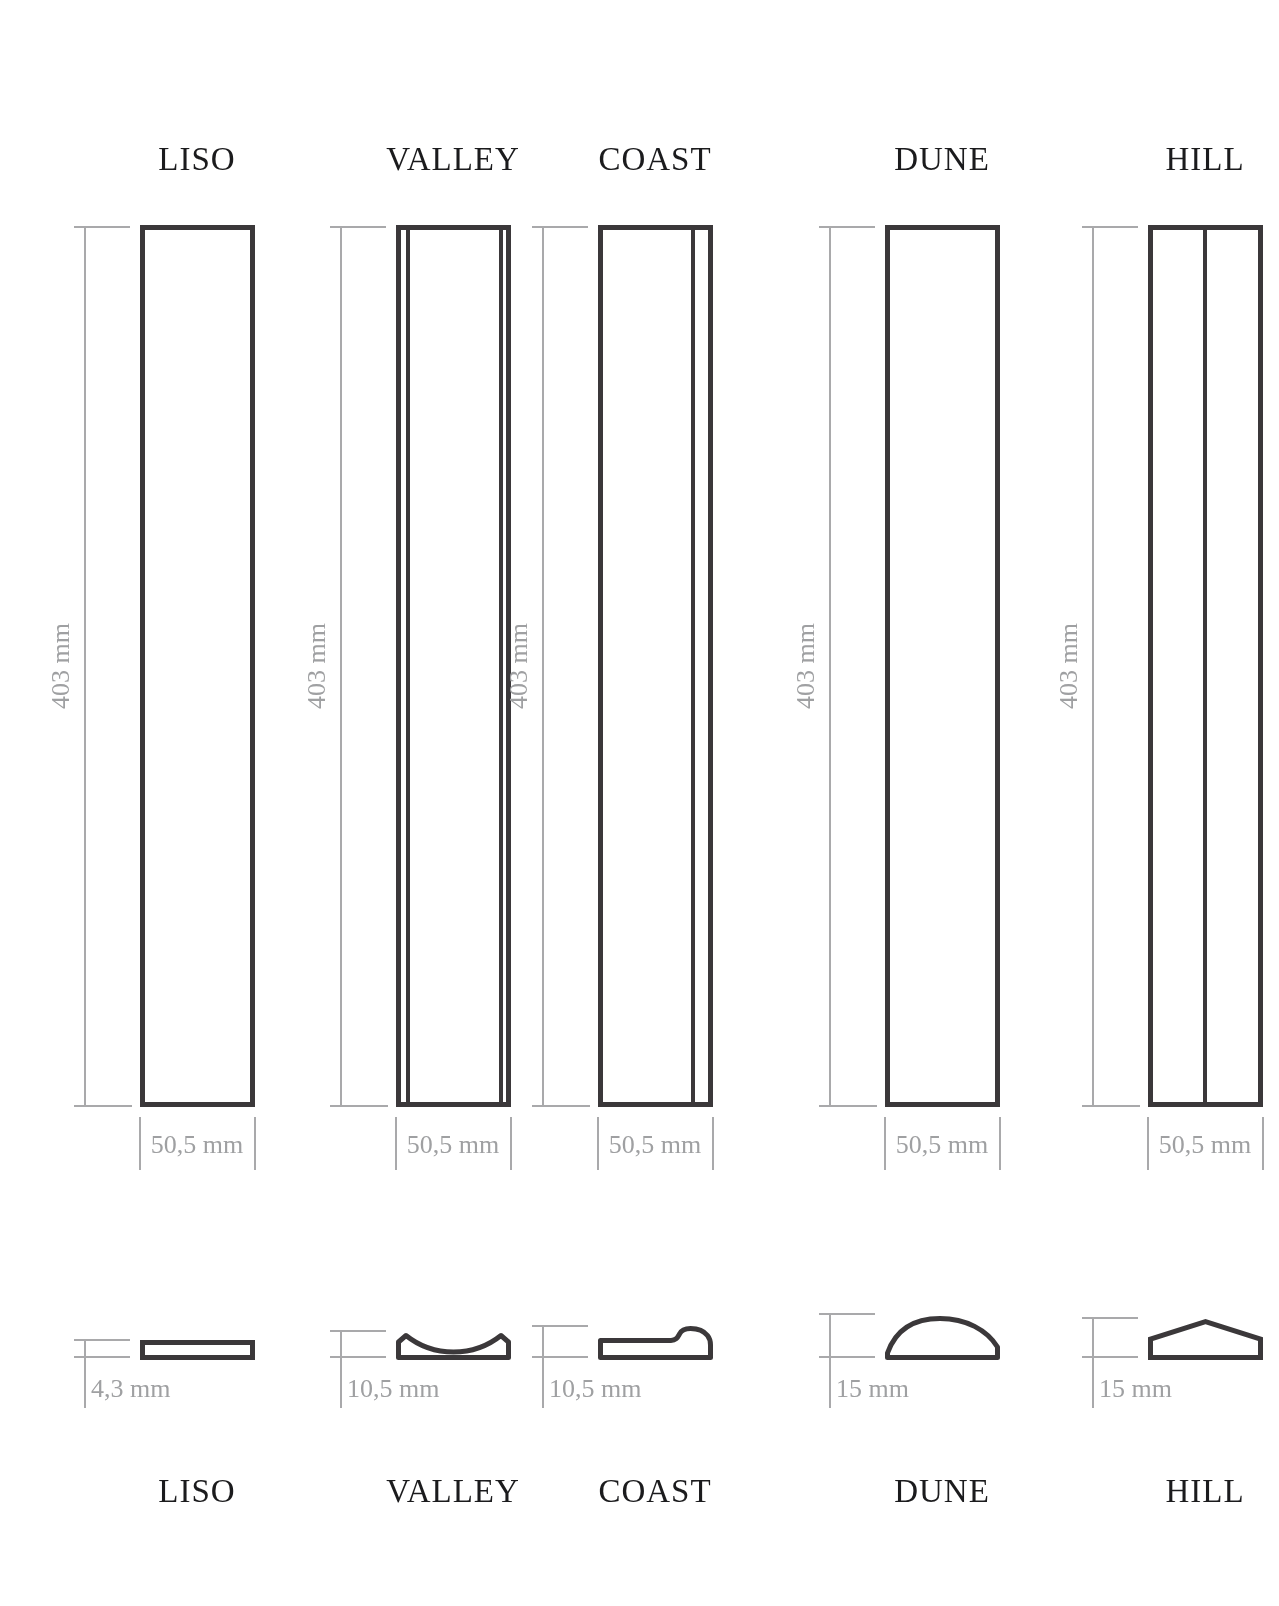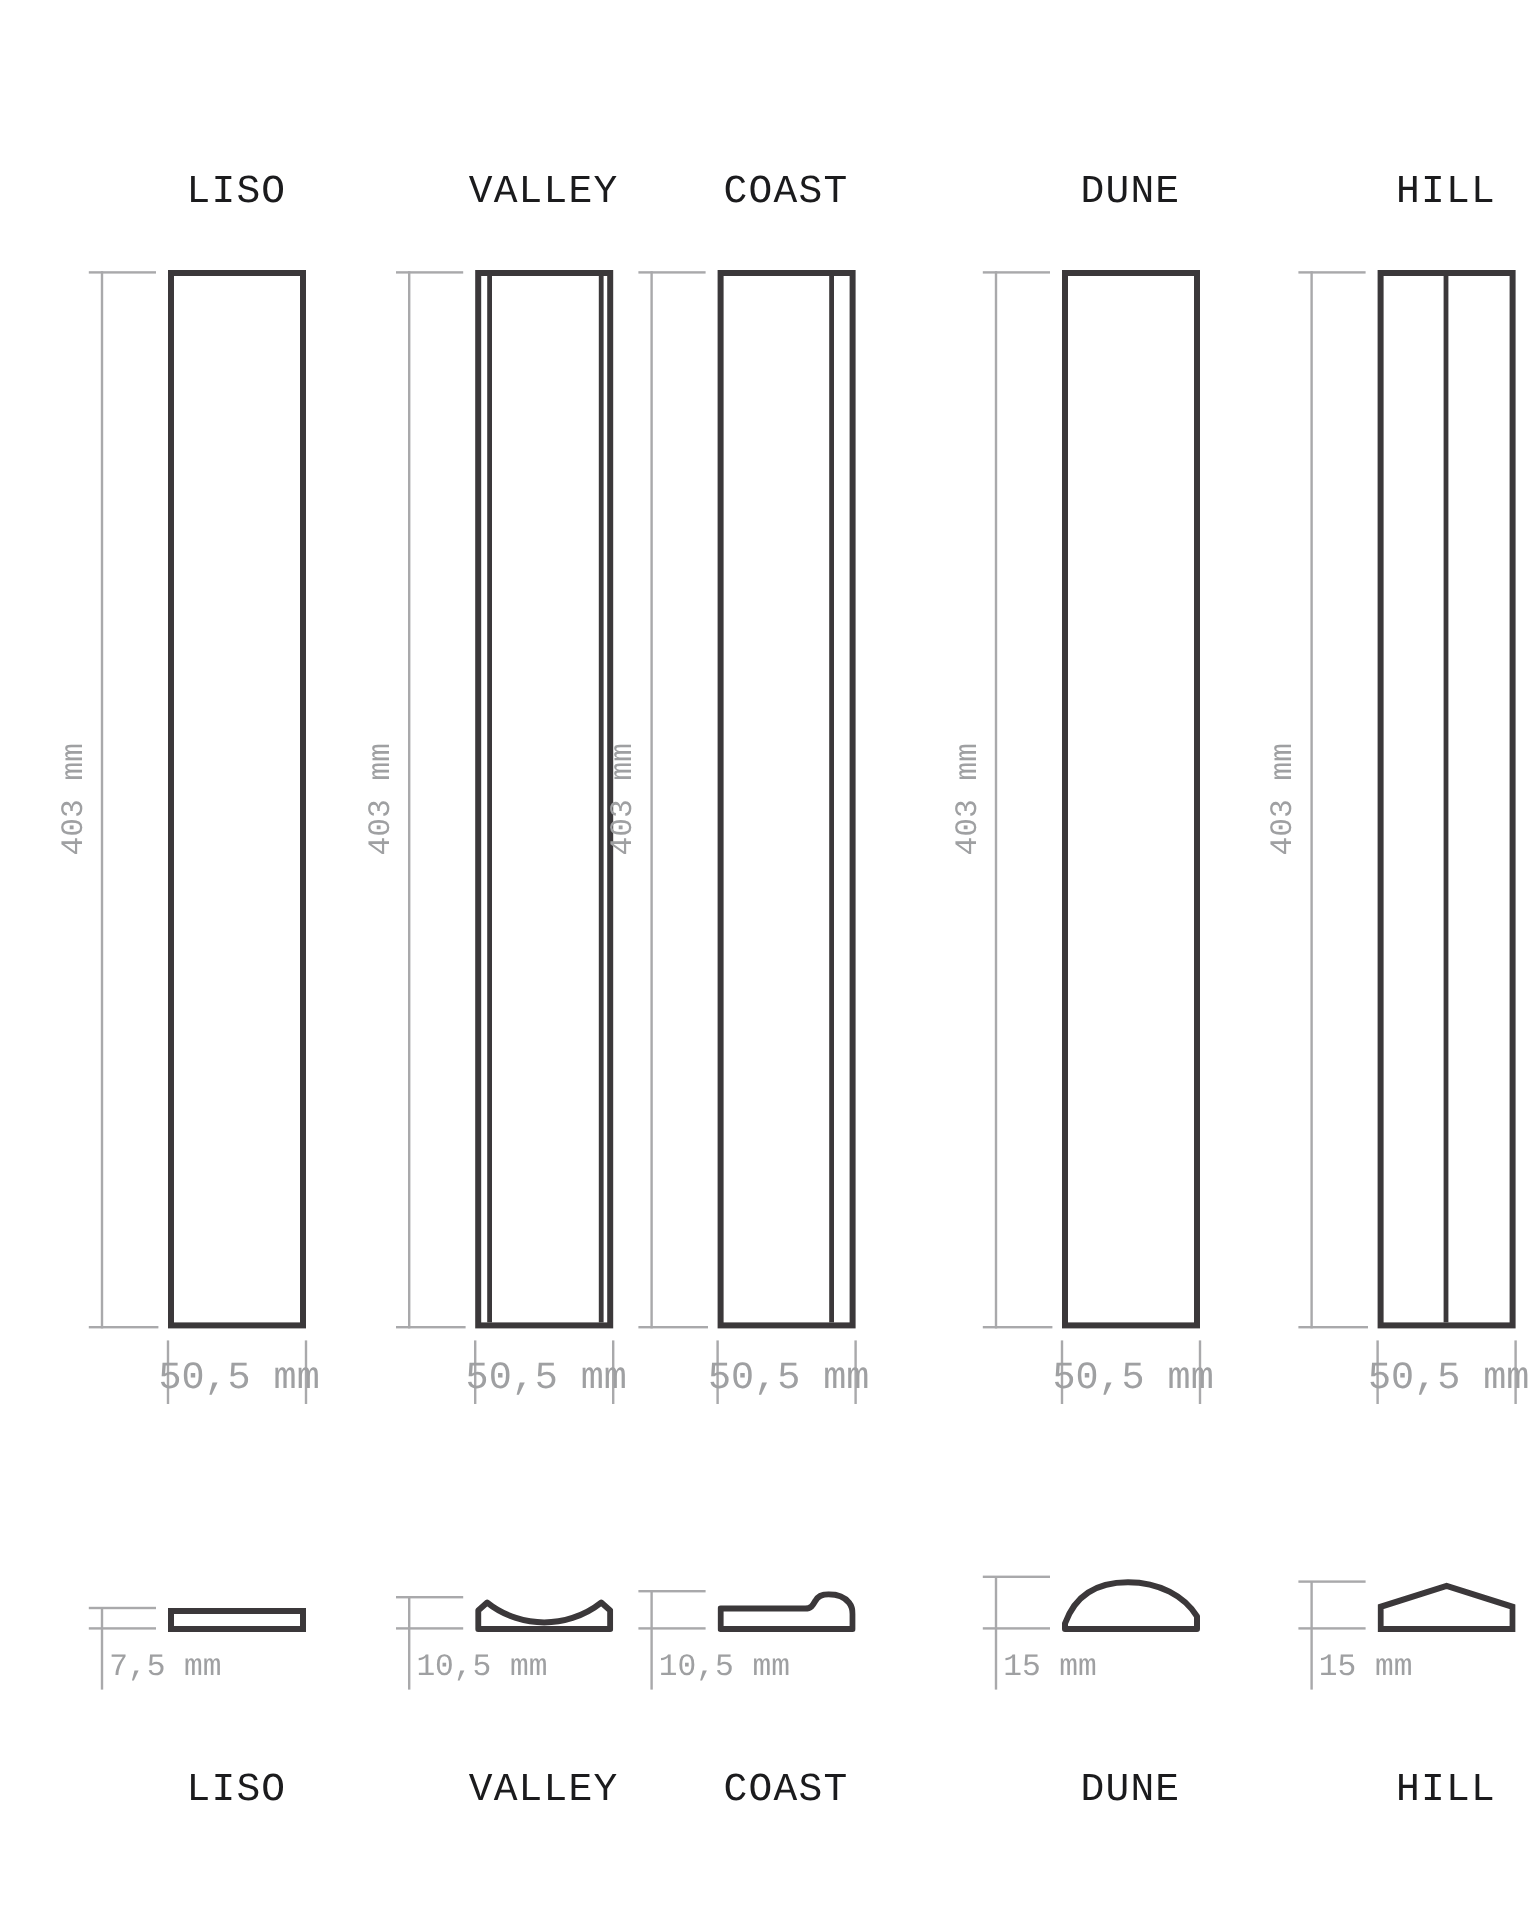"LISO" .canvas { font-family: Liberation Mono, monospace -> Liberation Serif, serif }
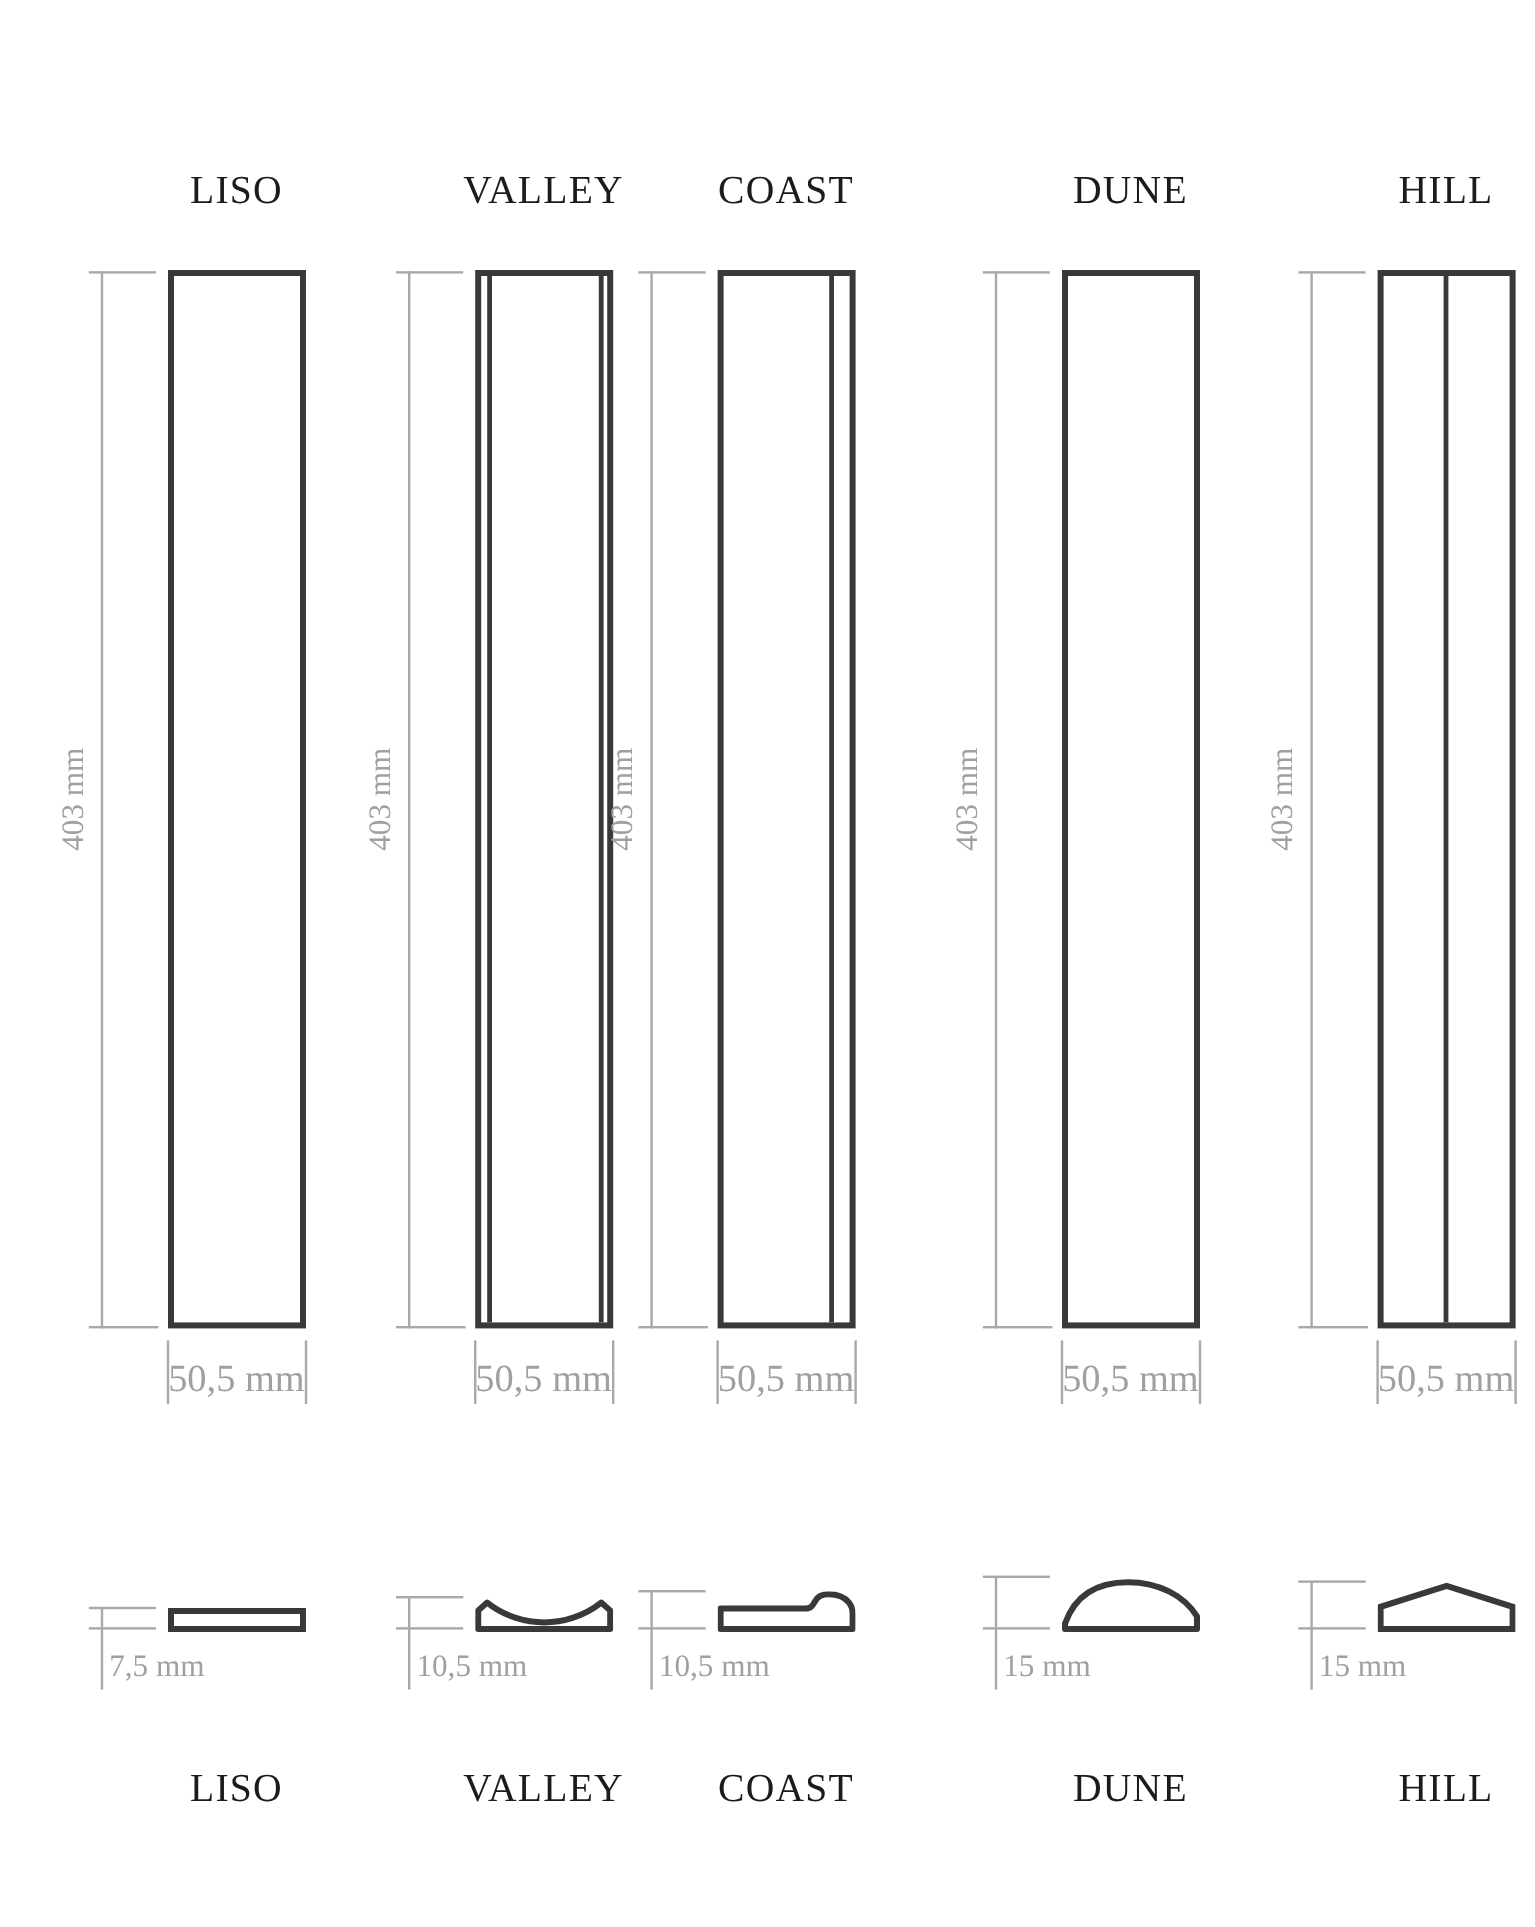"50,5 mm" .wdim-label { font-size: 32px -> 26px }
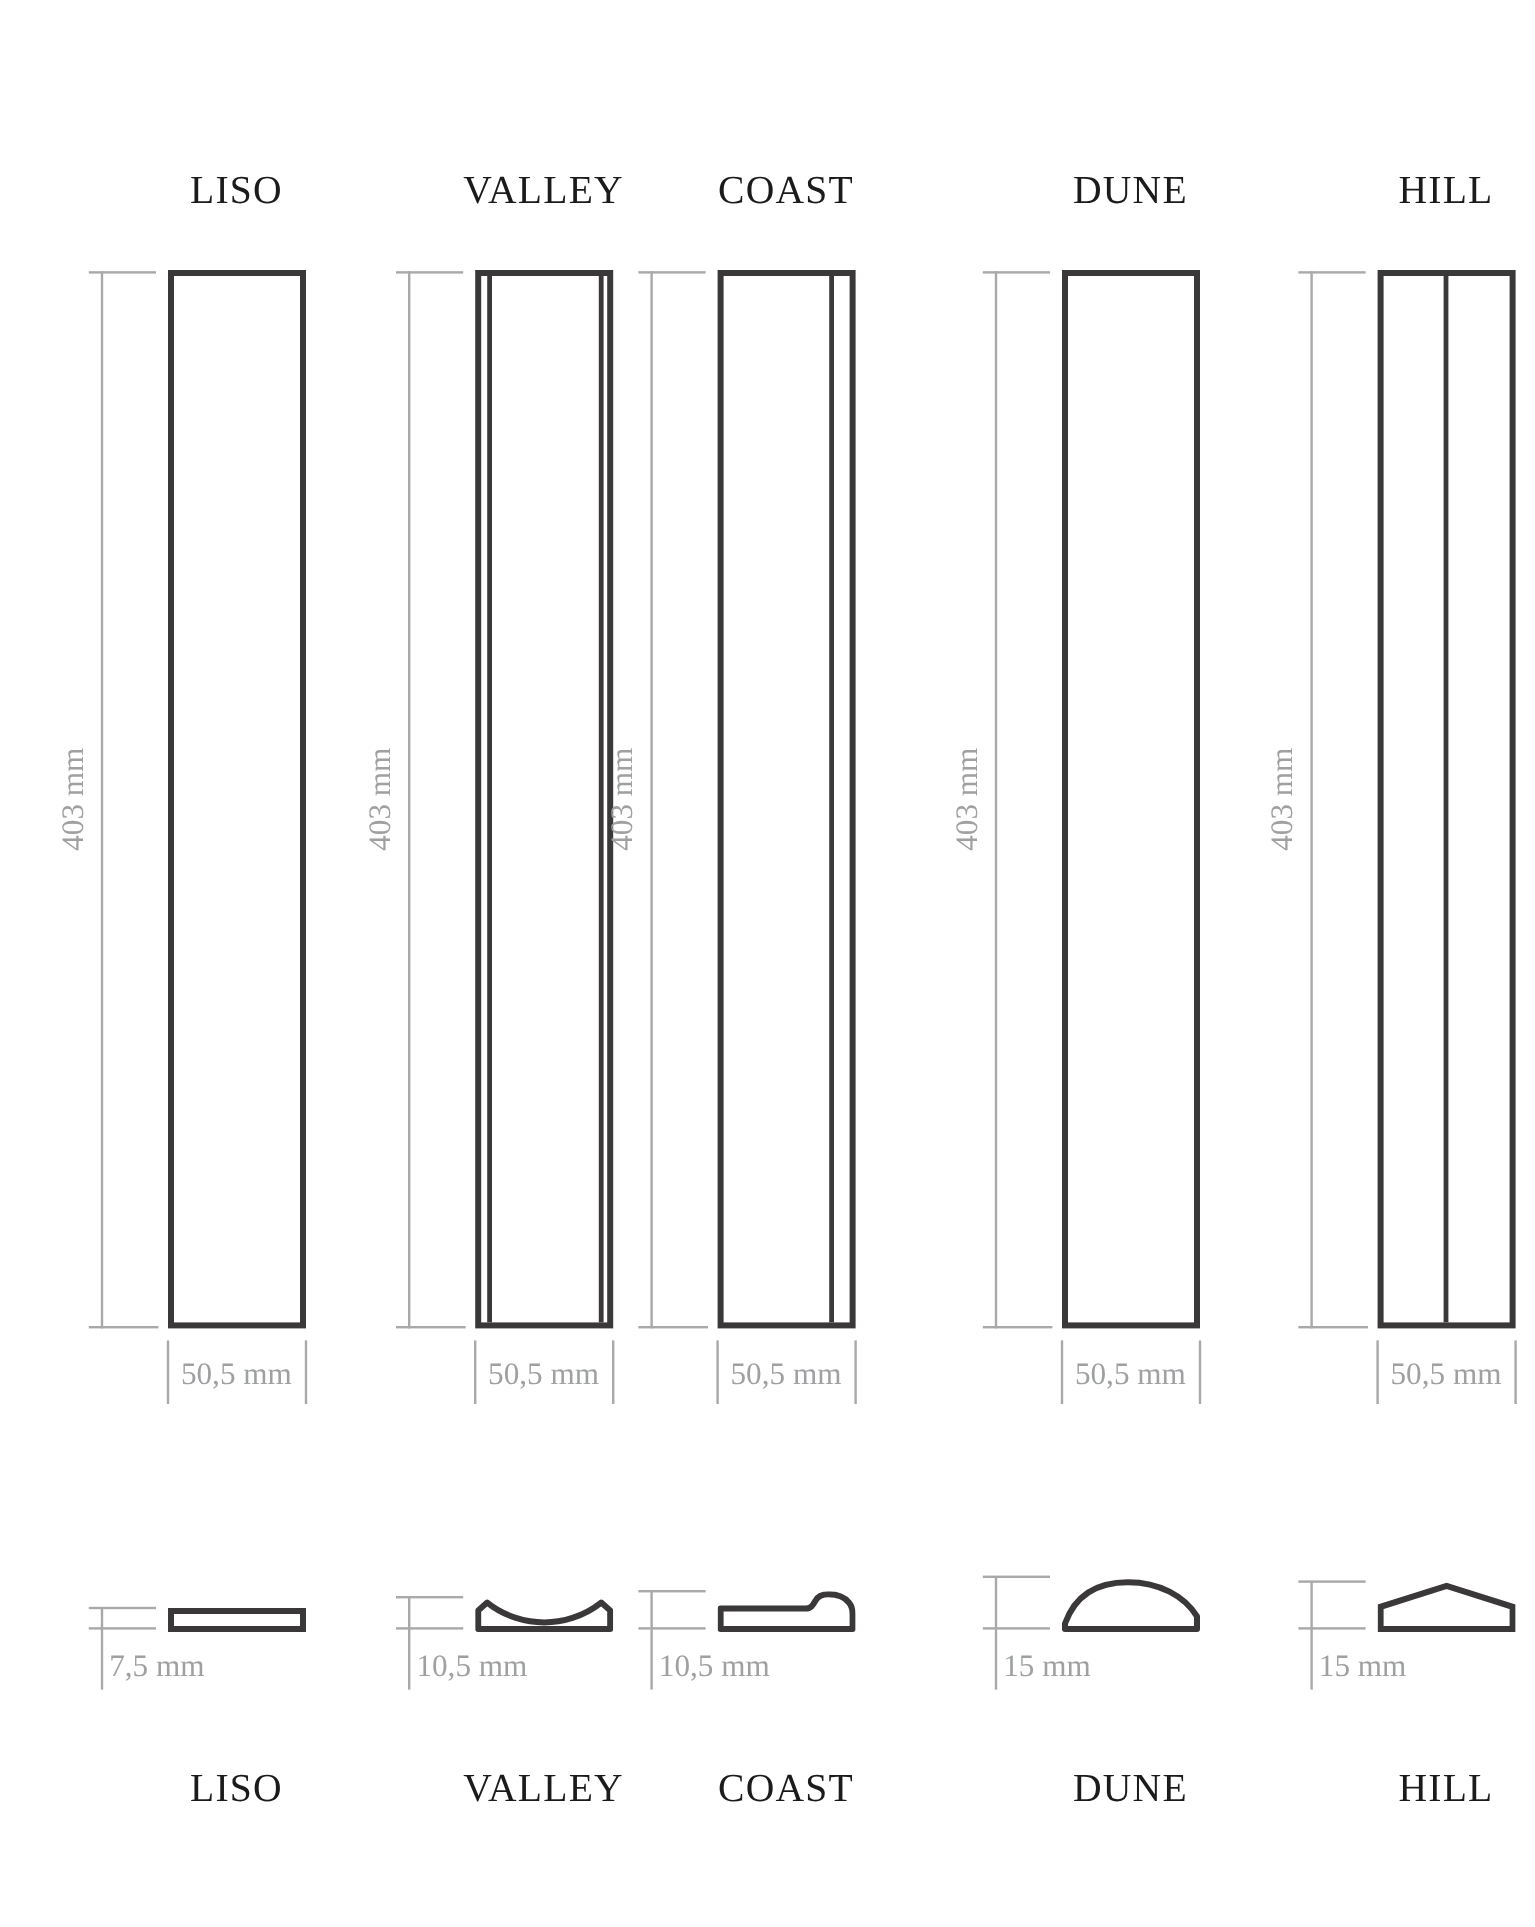"7,5 mm" div.tdim-label { text: 7,5 -> 4,3 }
